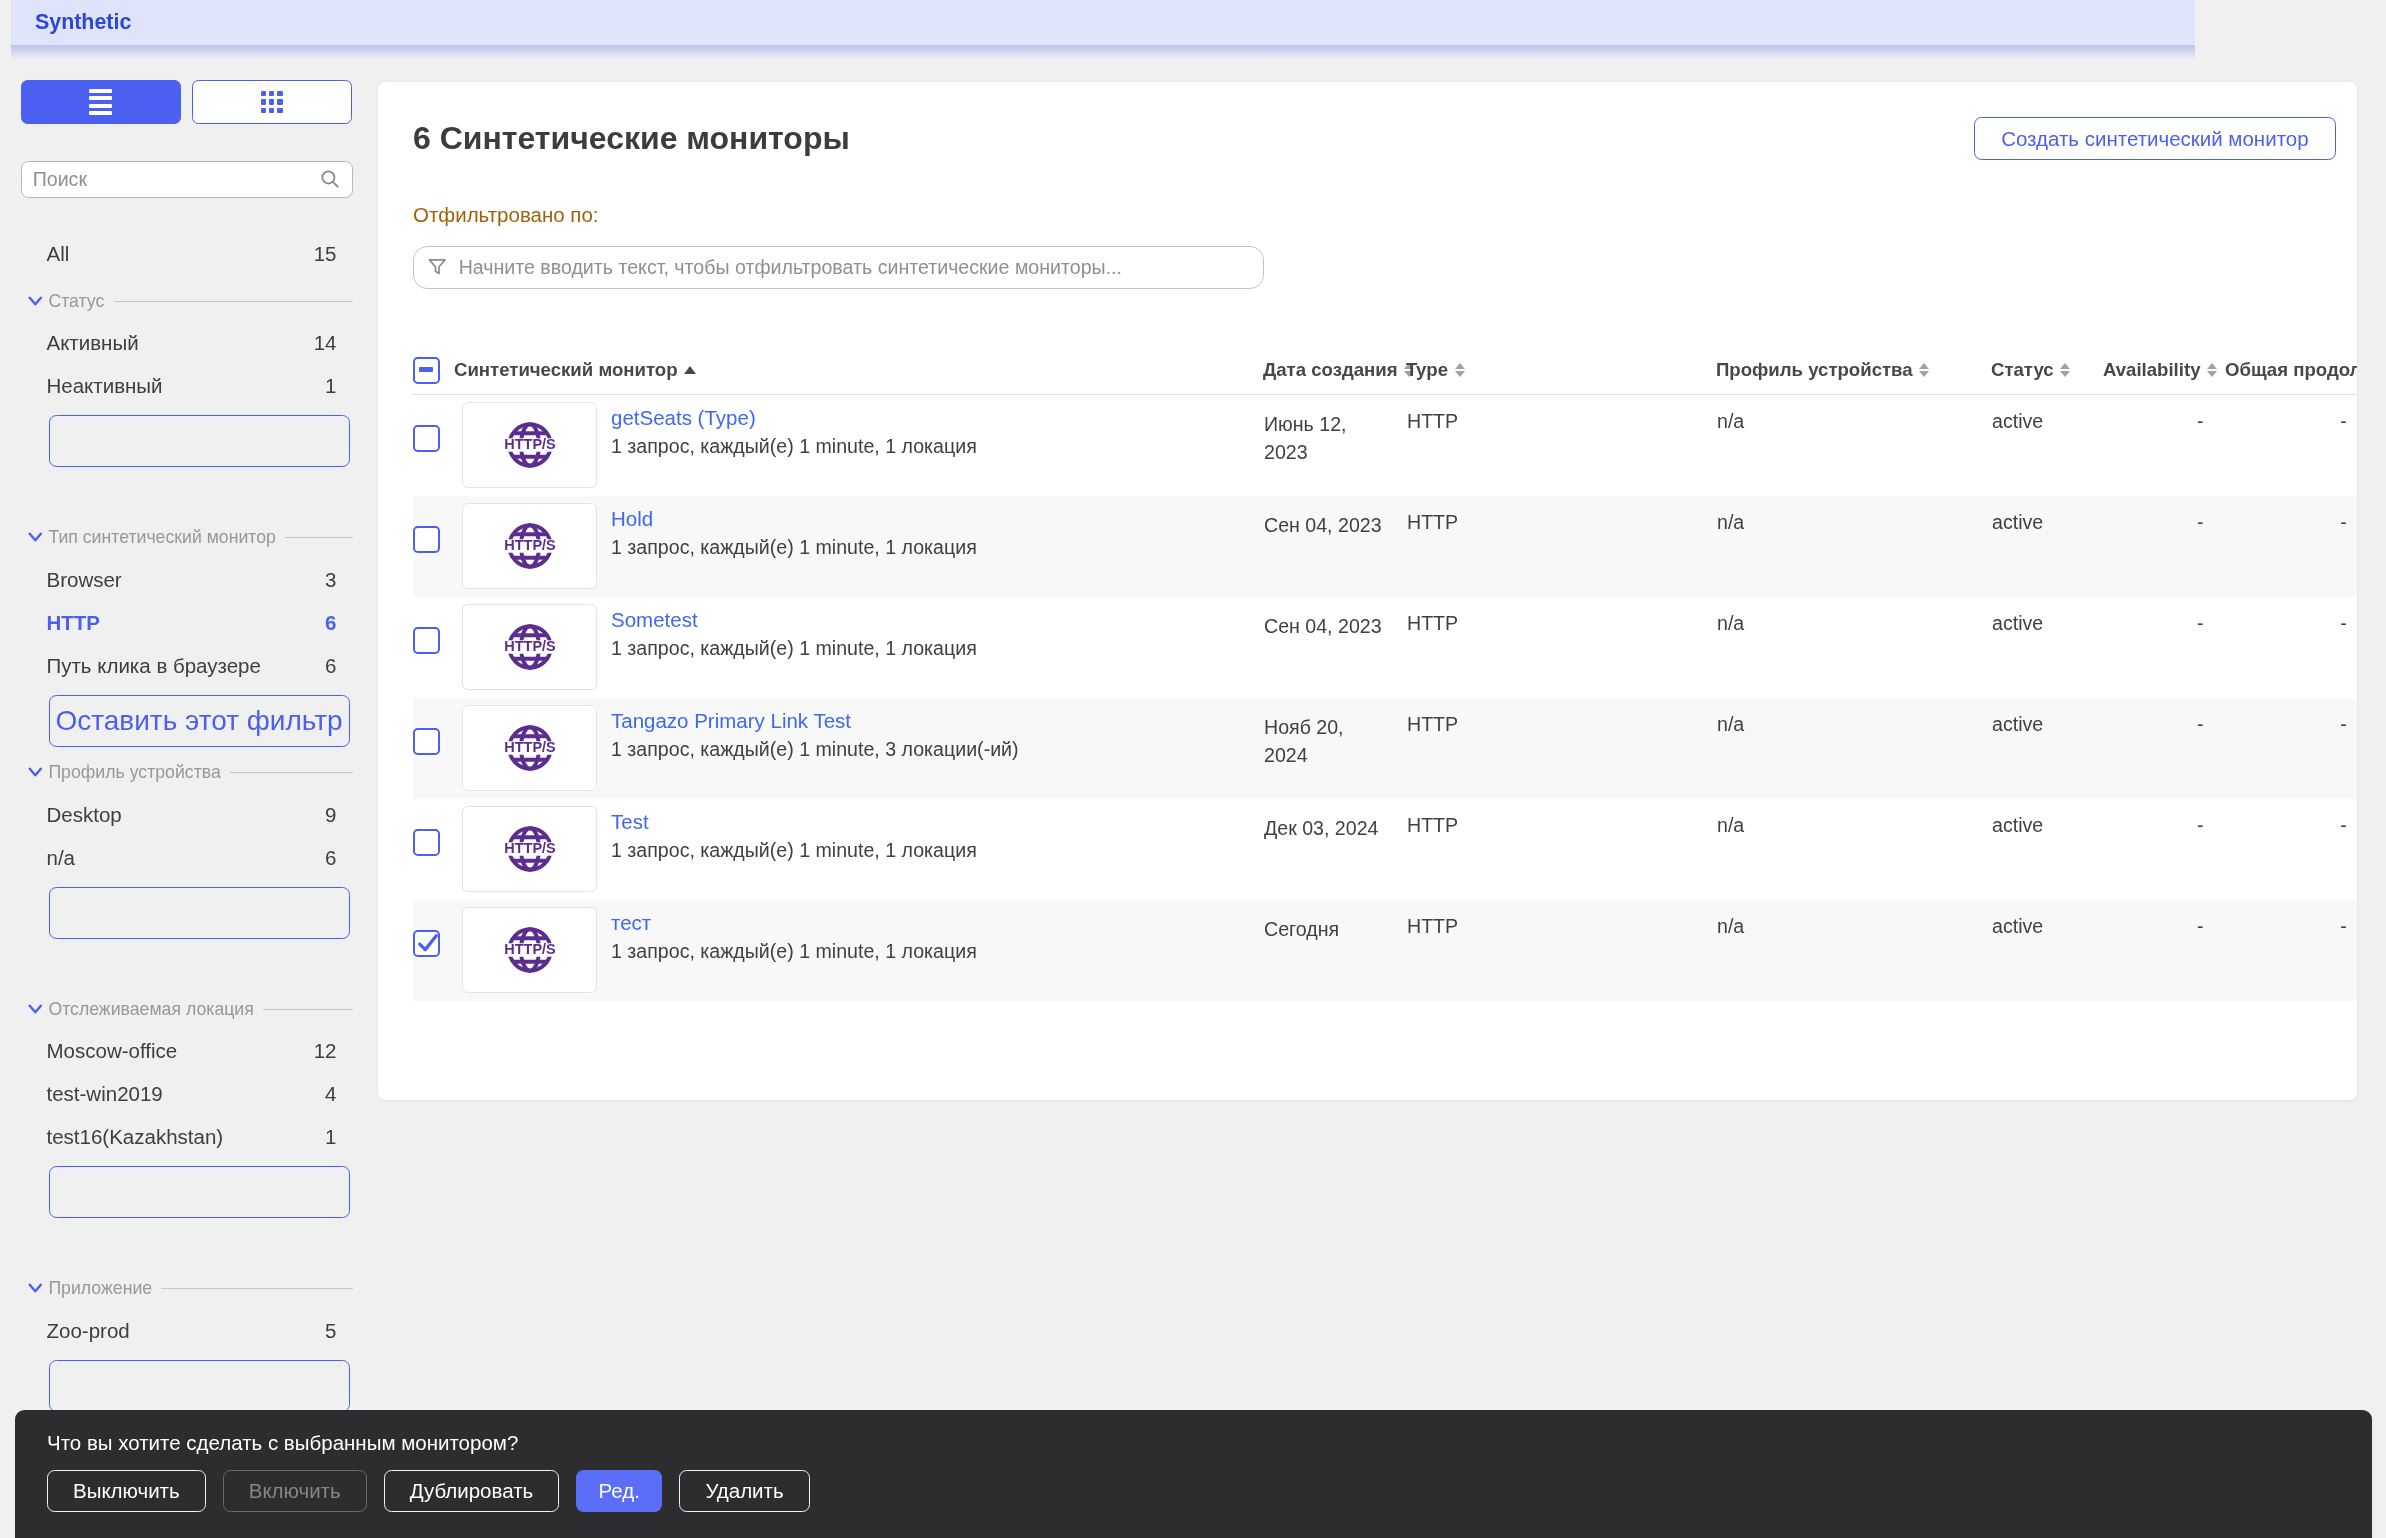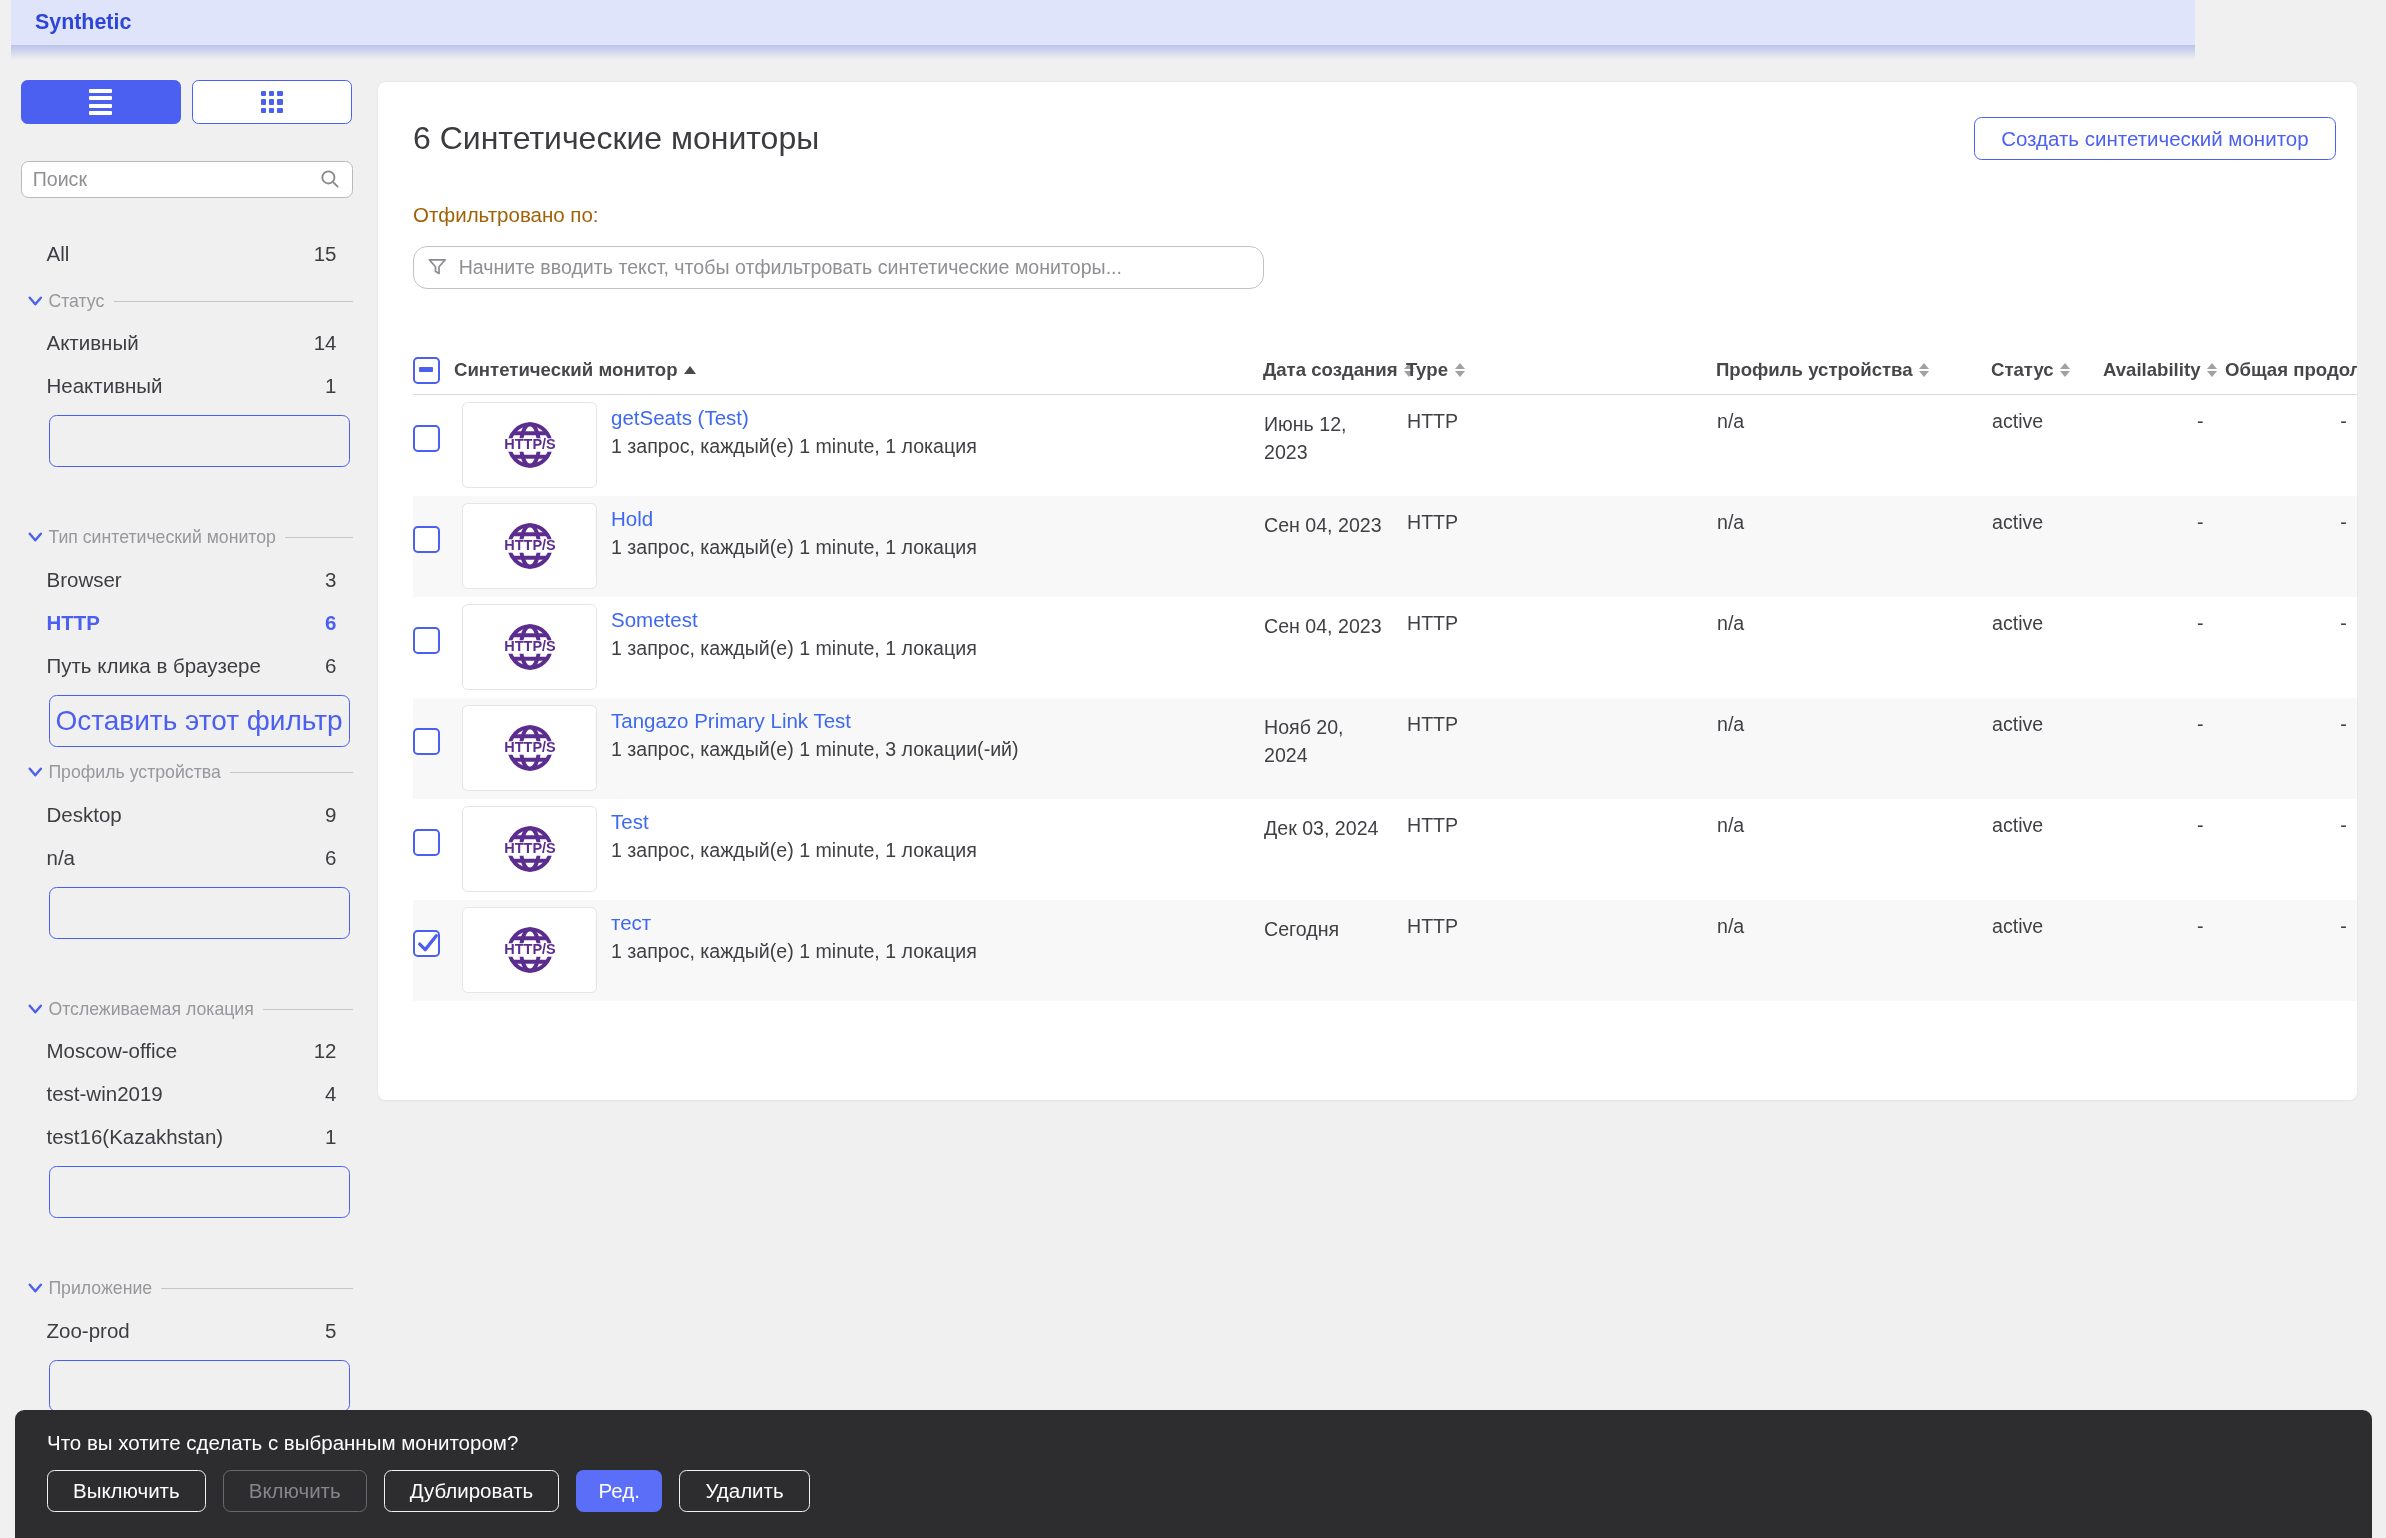"6 Синтетические мониторы" .page-title { font-weight: normal -> bold }
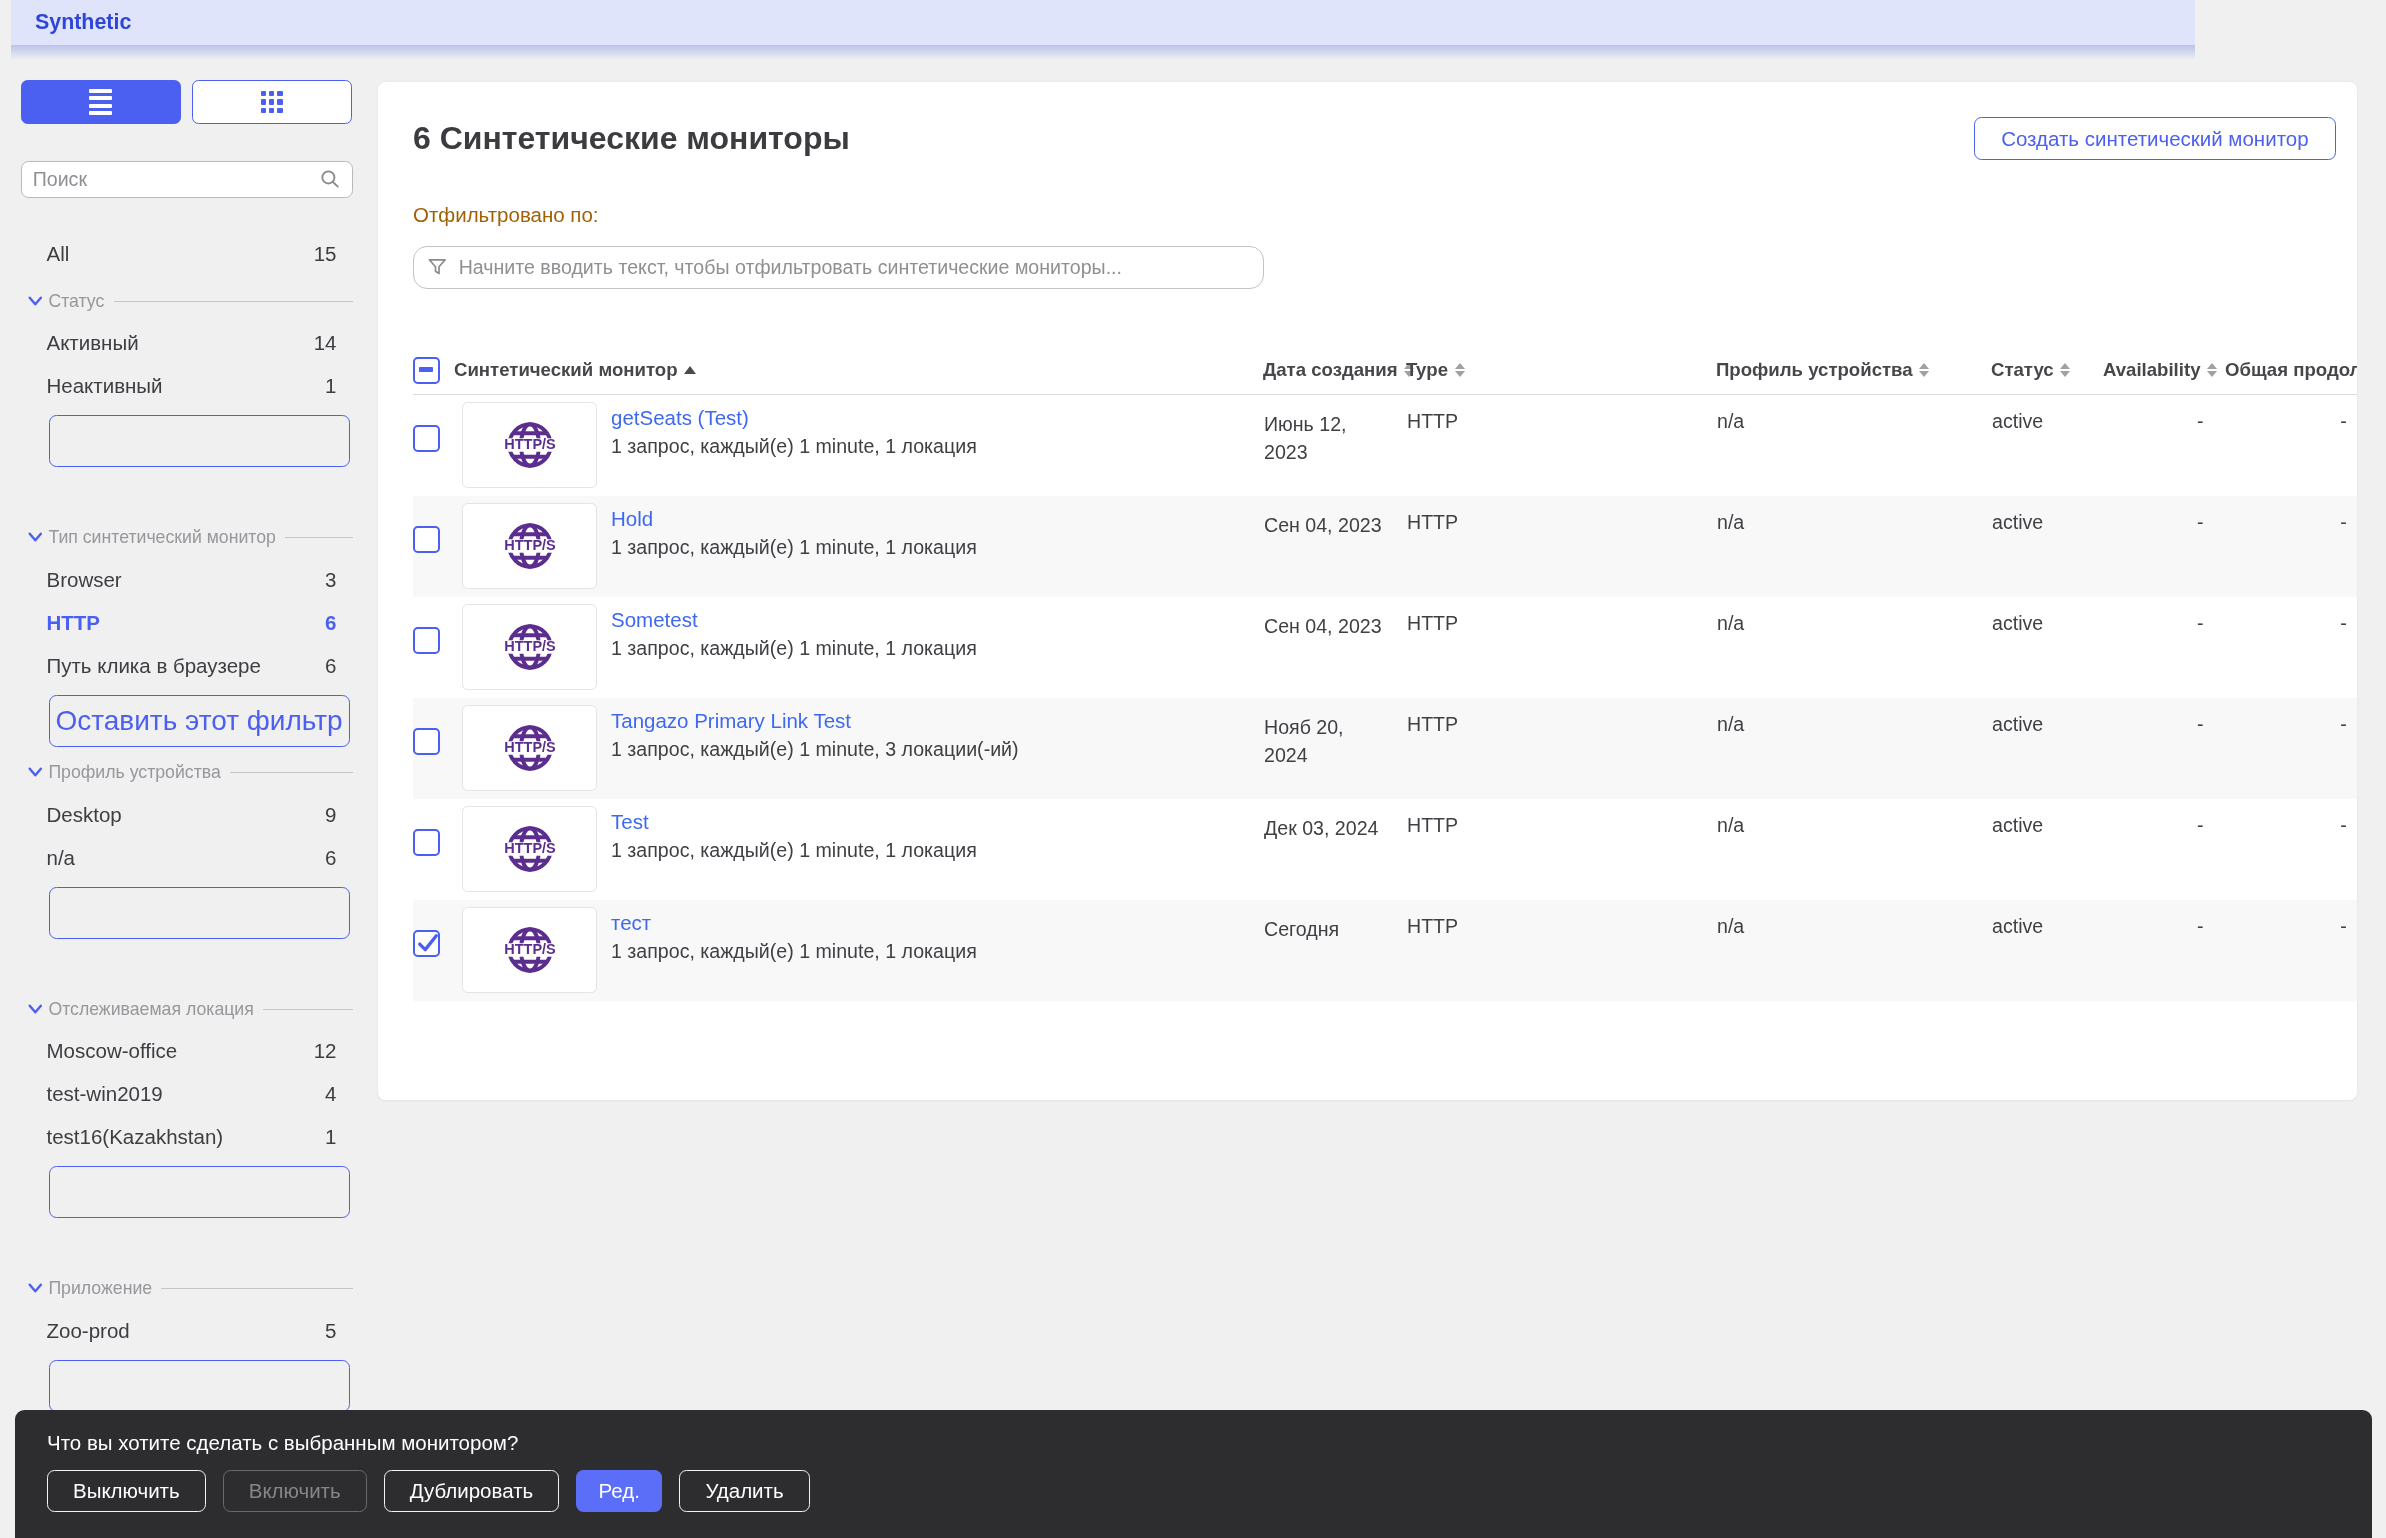"getSeats (Test)" a.row-link { text: Test -> Type }
